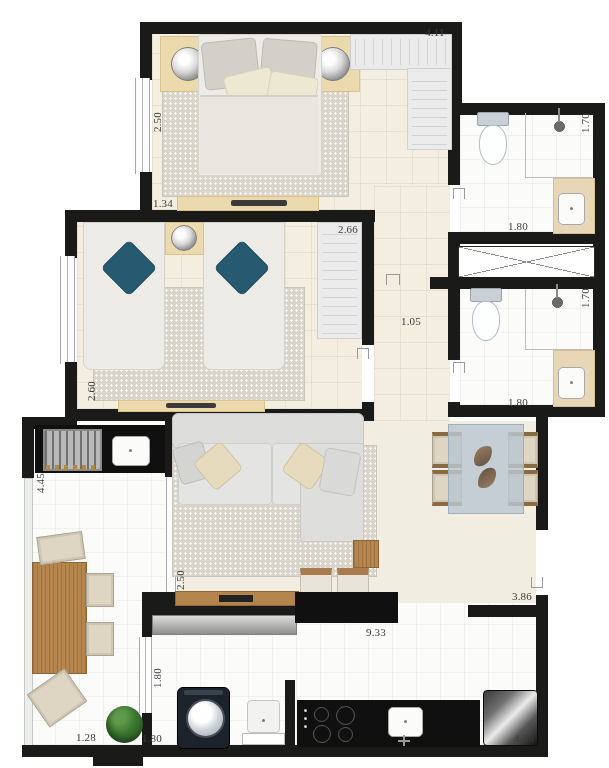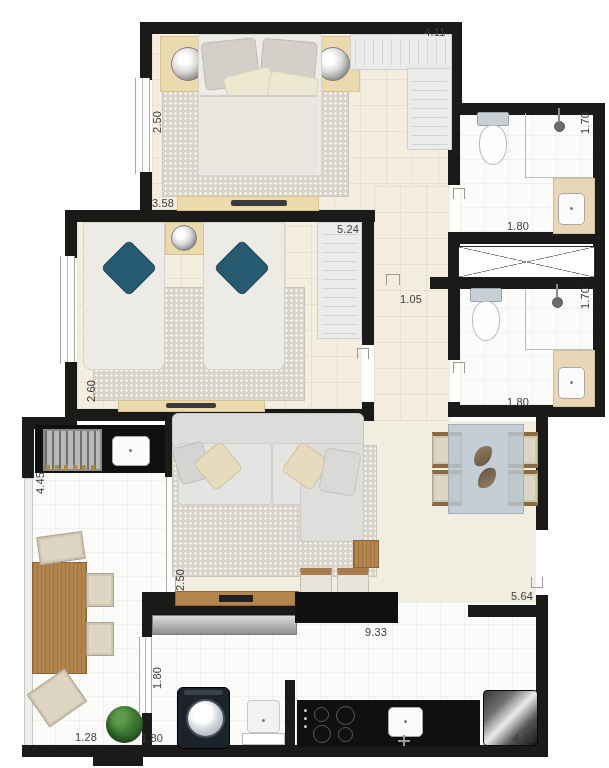"4.11" #plan { font-family: Liberation Sans, sans-serif -> Liberation Serif, serif }
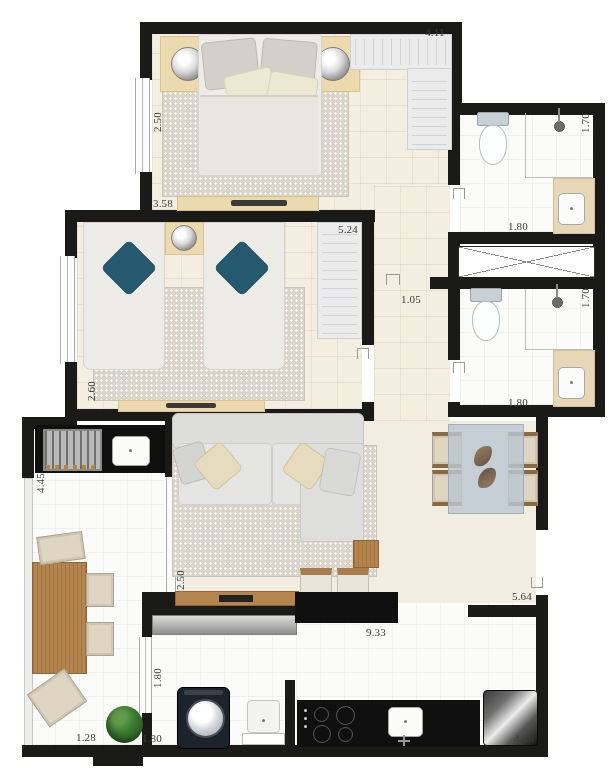"3.58" div.label { text: 3.58 -> 1.34 }
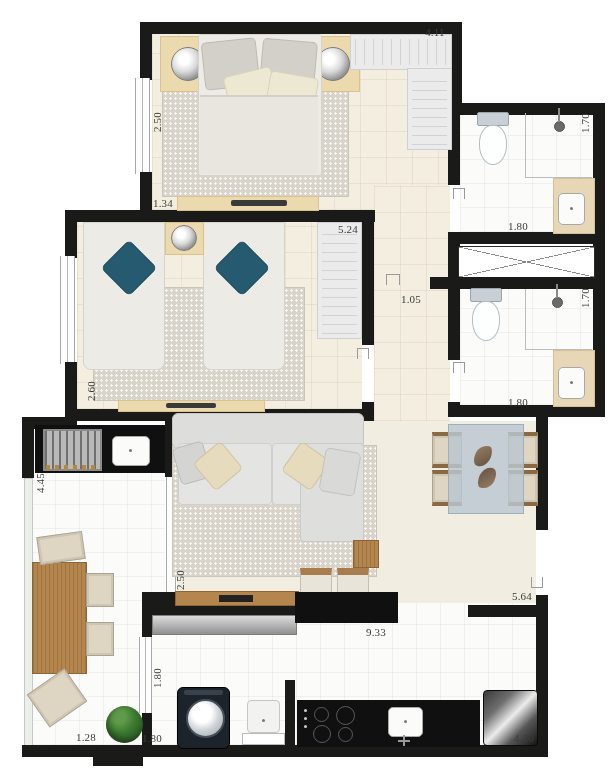"5.24" div.label { text: 5.24 -> 2.66 }
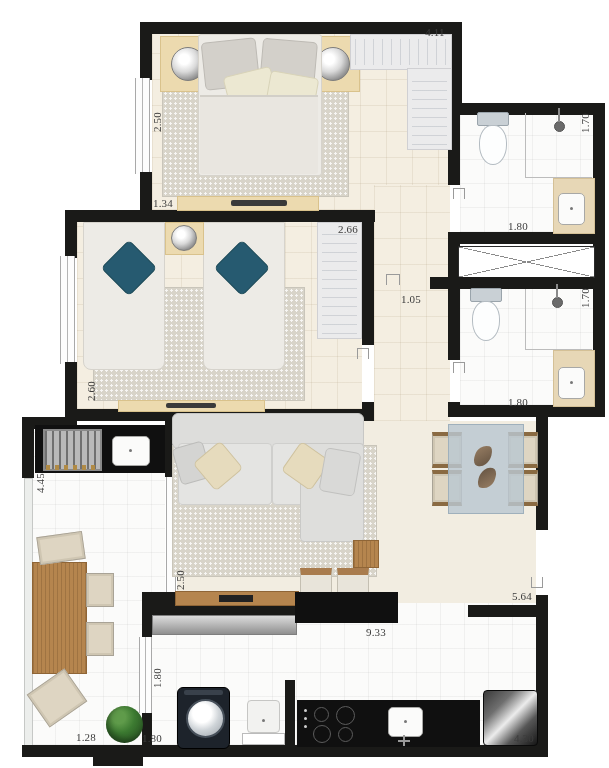"1.05" div.label { top: 293px -> 315px }
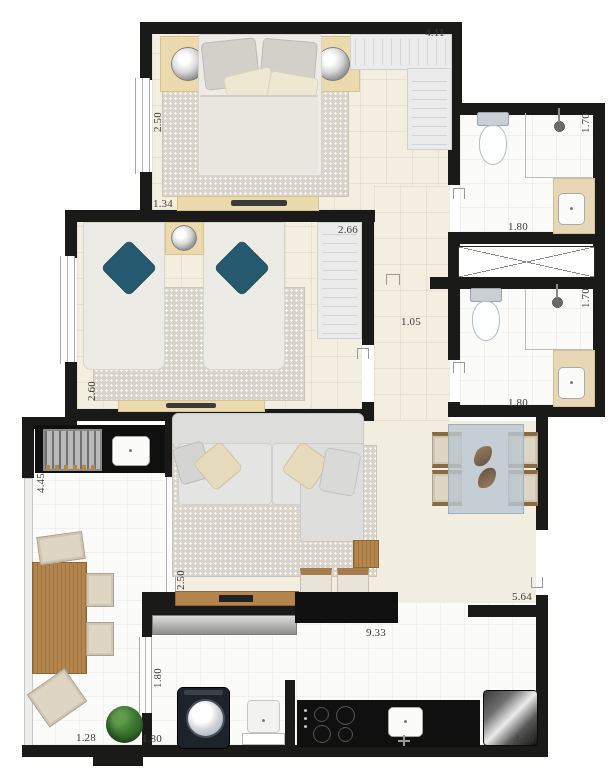"5.64" div.label { text: 5.64 -> 3.86 }
